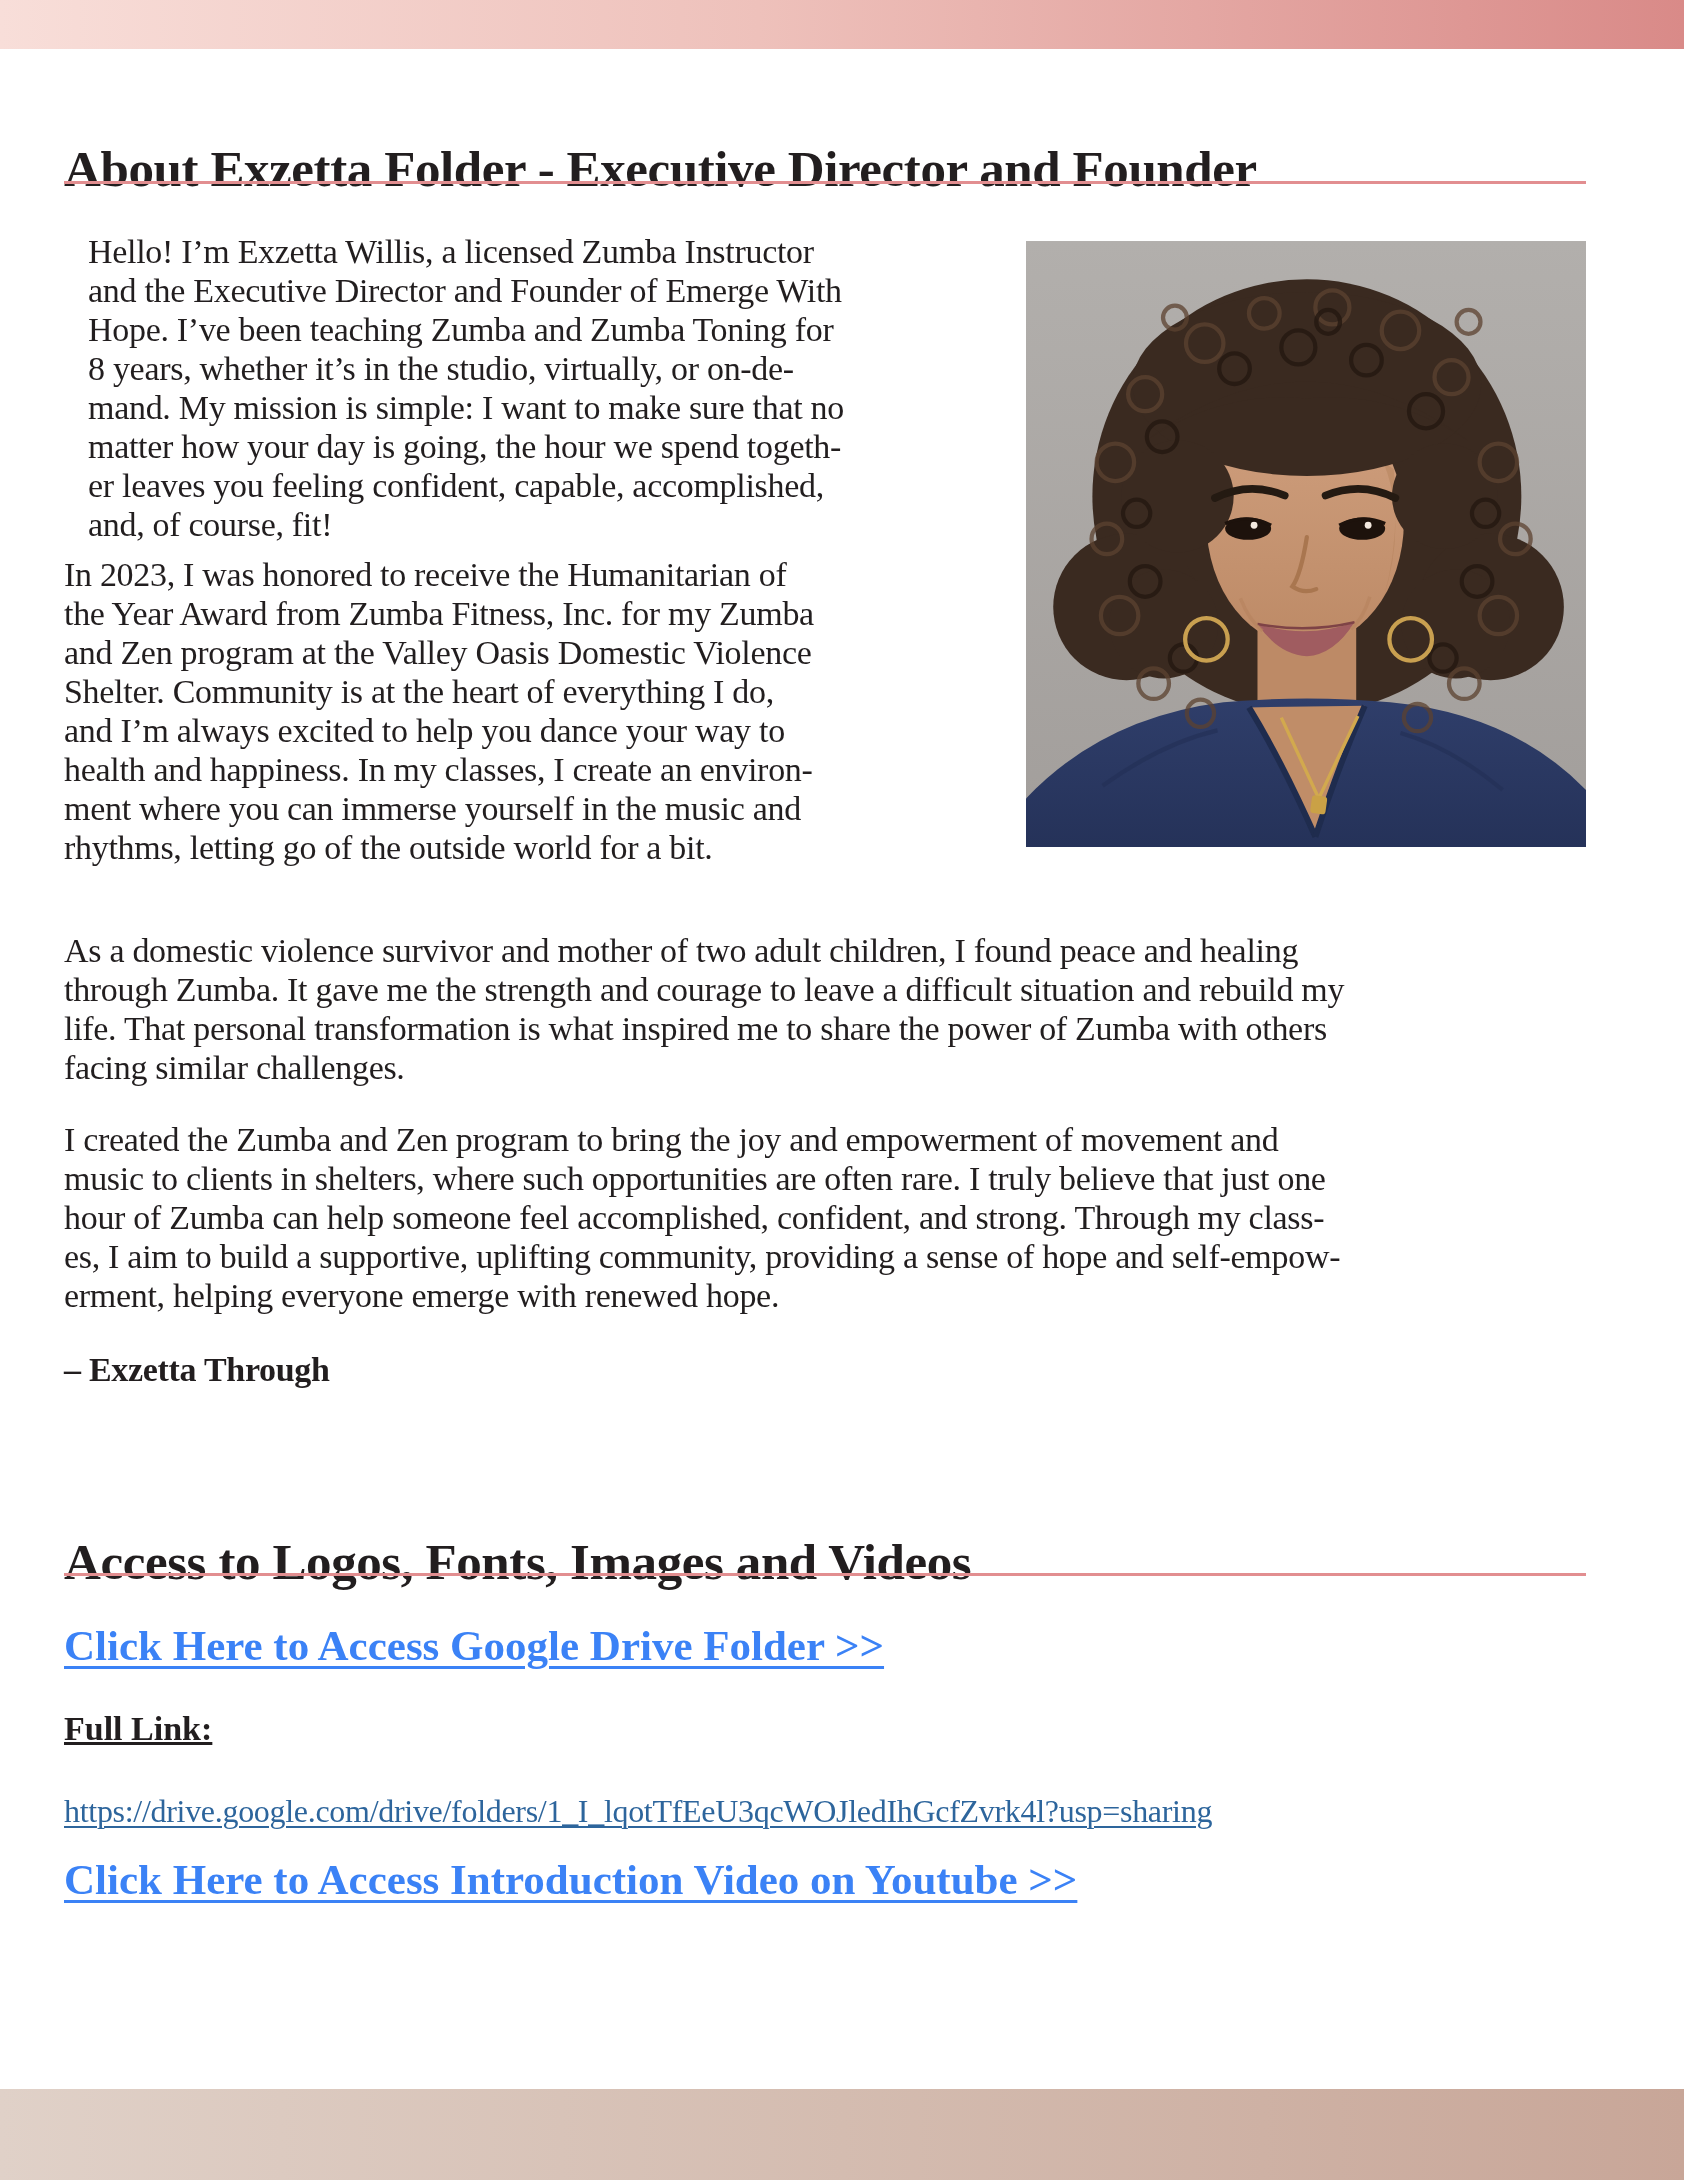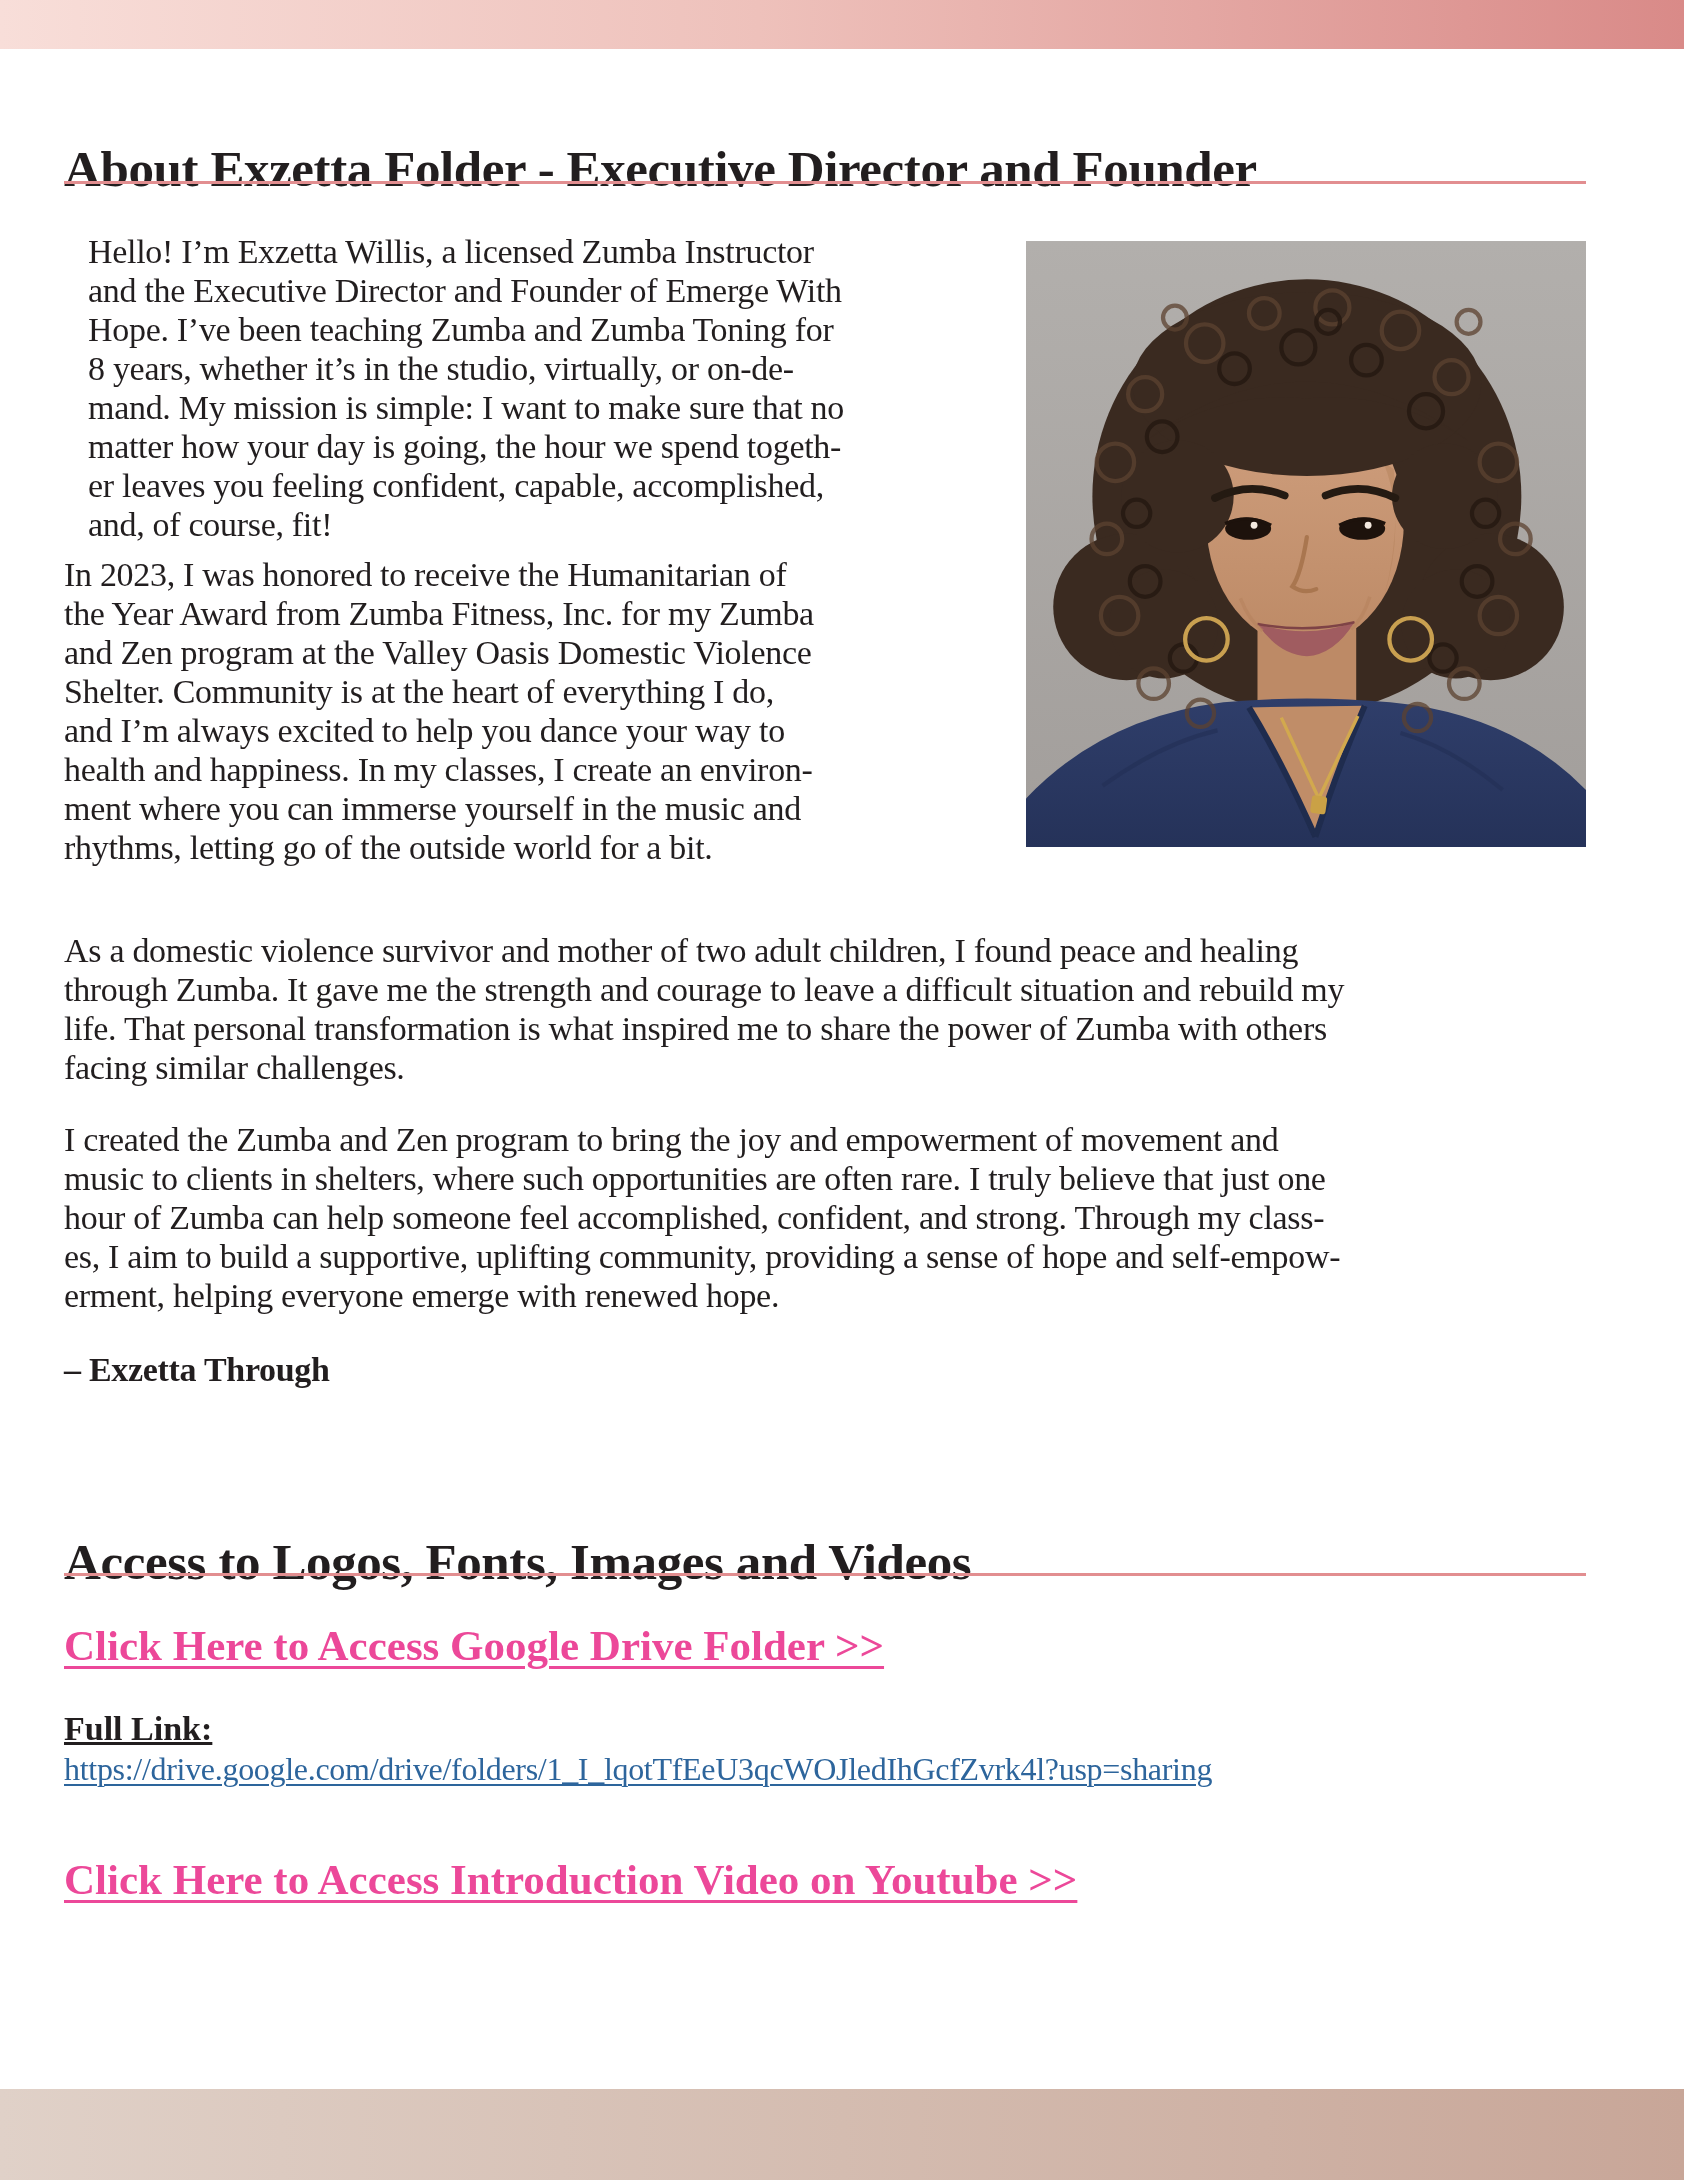"Click Here to Access Google" .big-link { color: #ec4899 -> #3b82f6 }
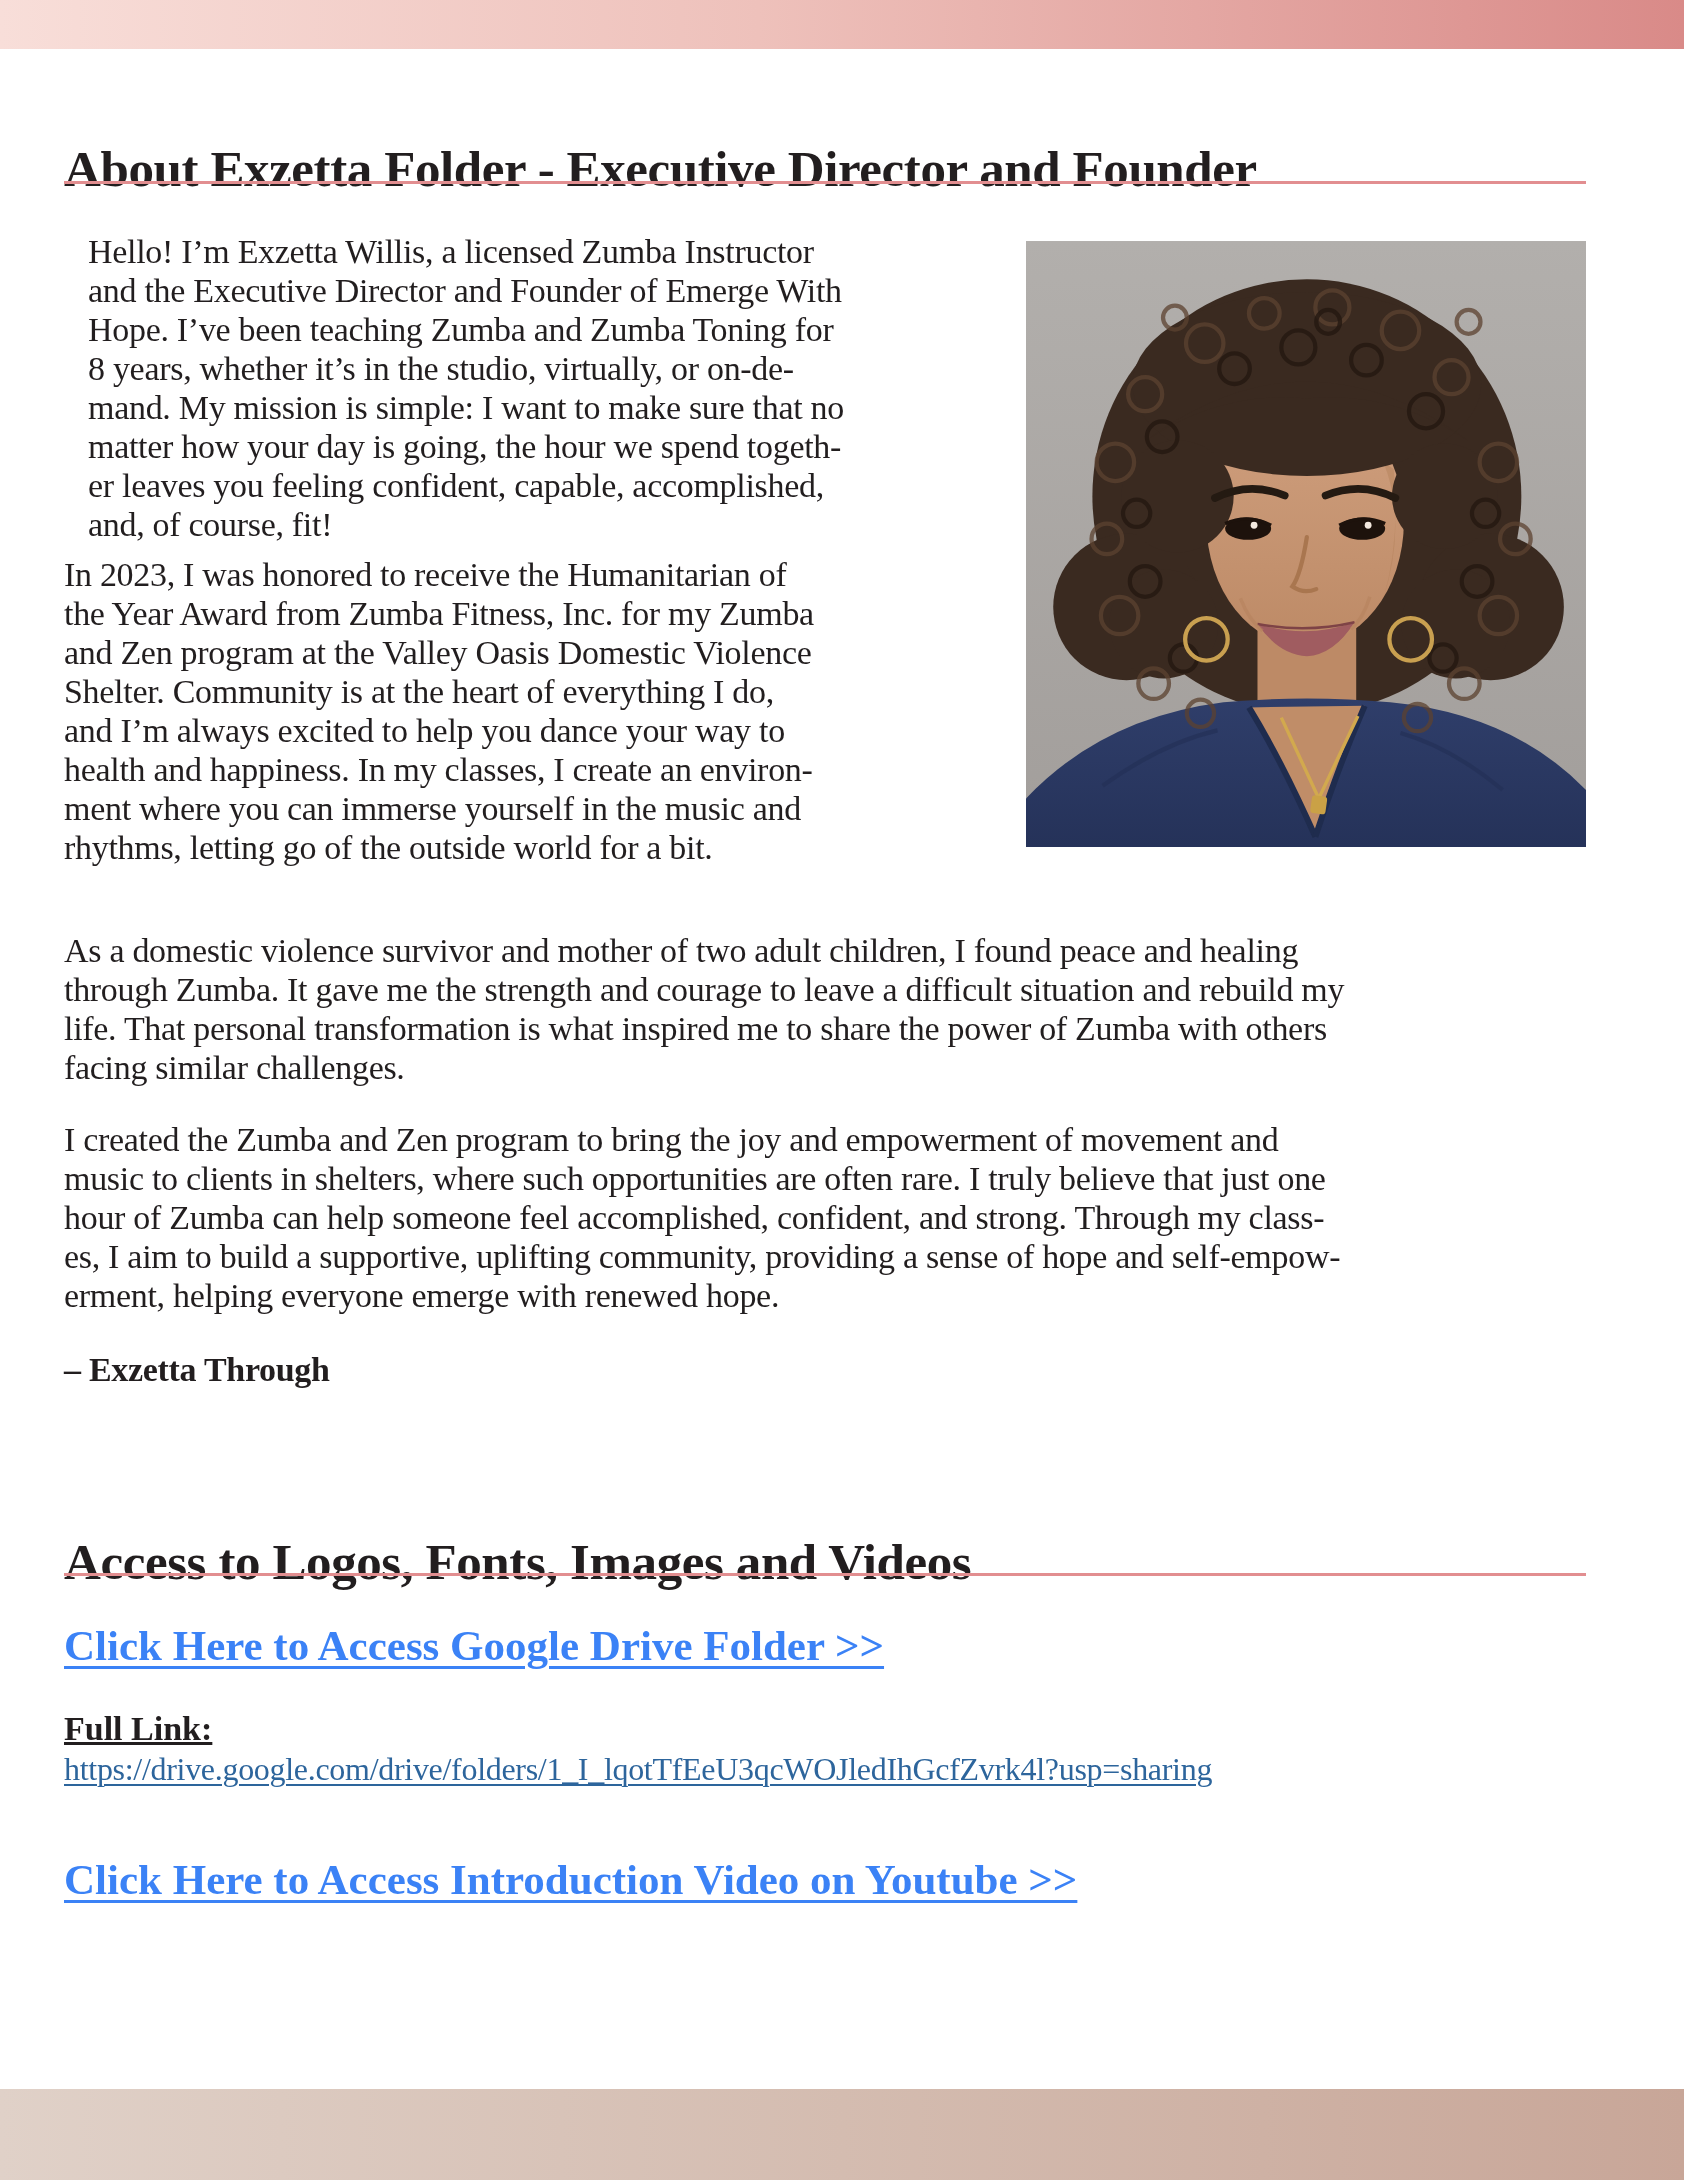"https://drive.google.com/drive/folders/1" .url-link { margin-top: none -> 42px }
